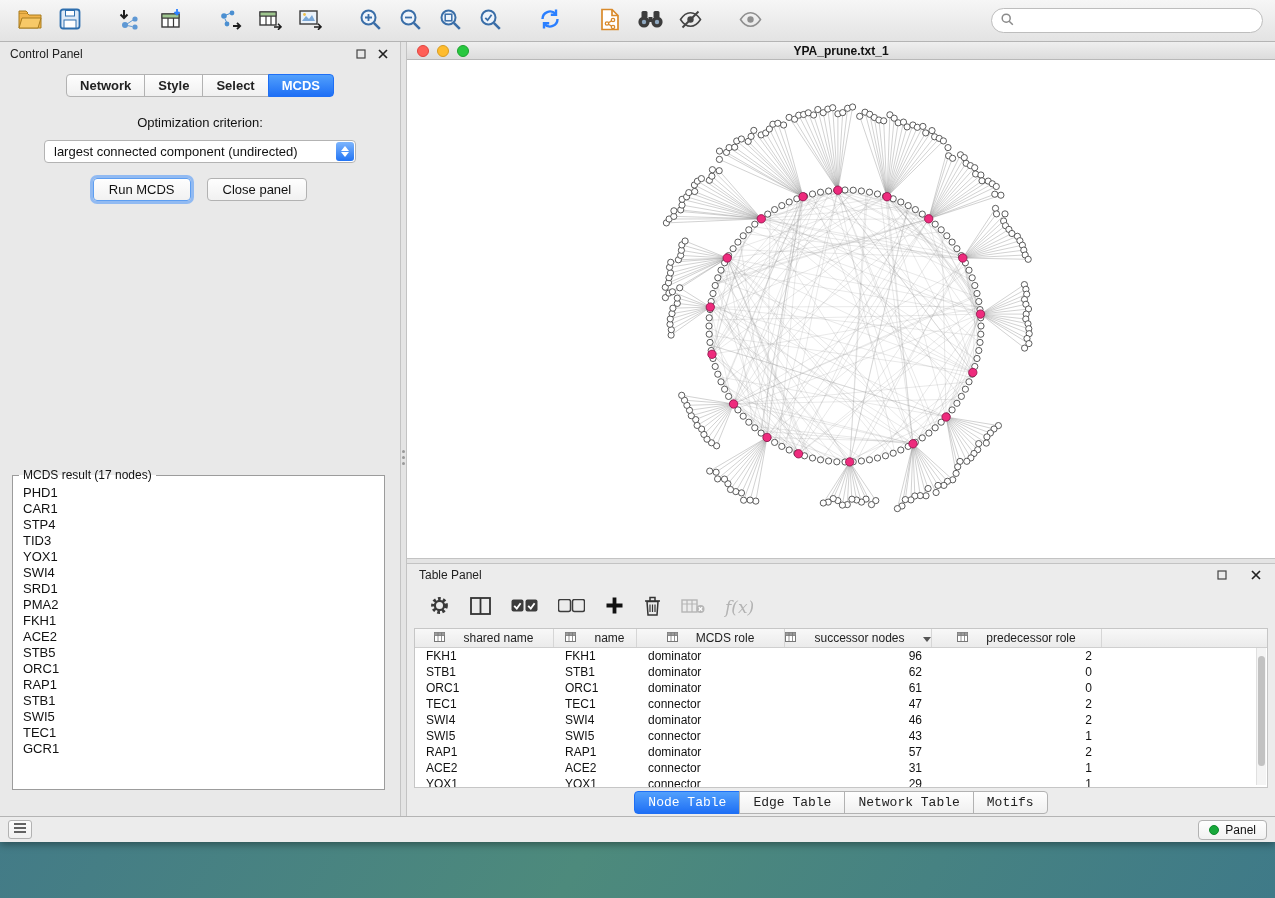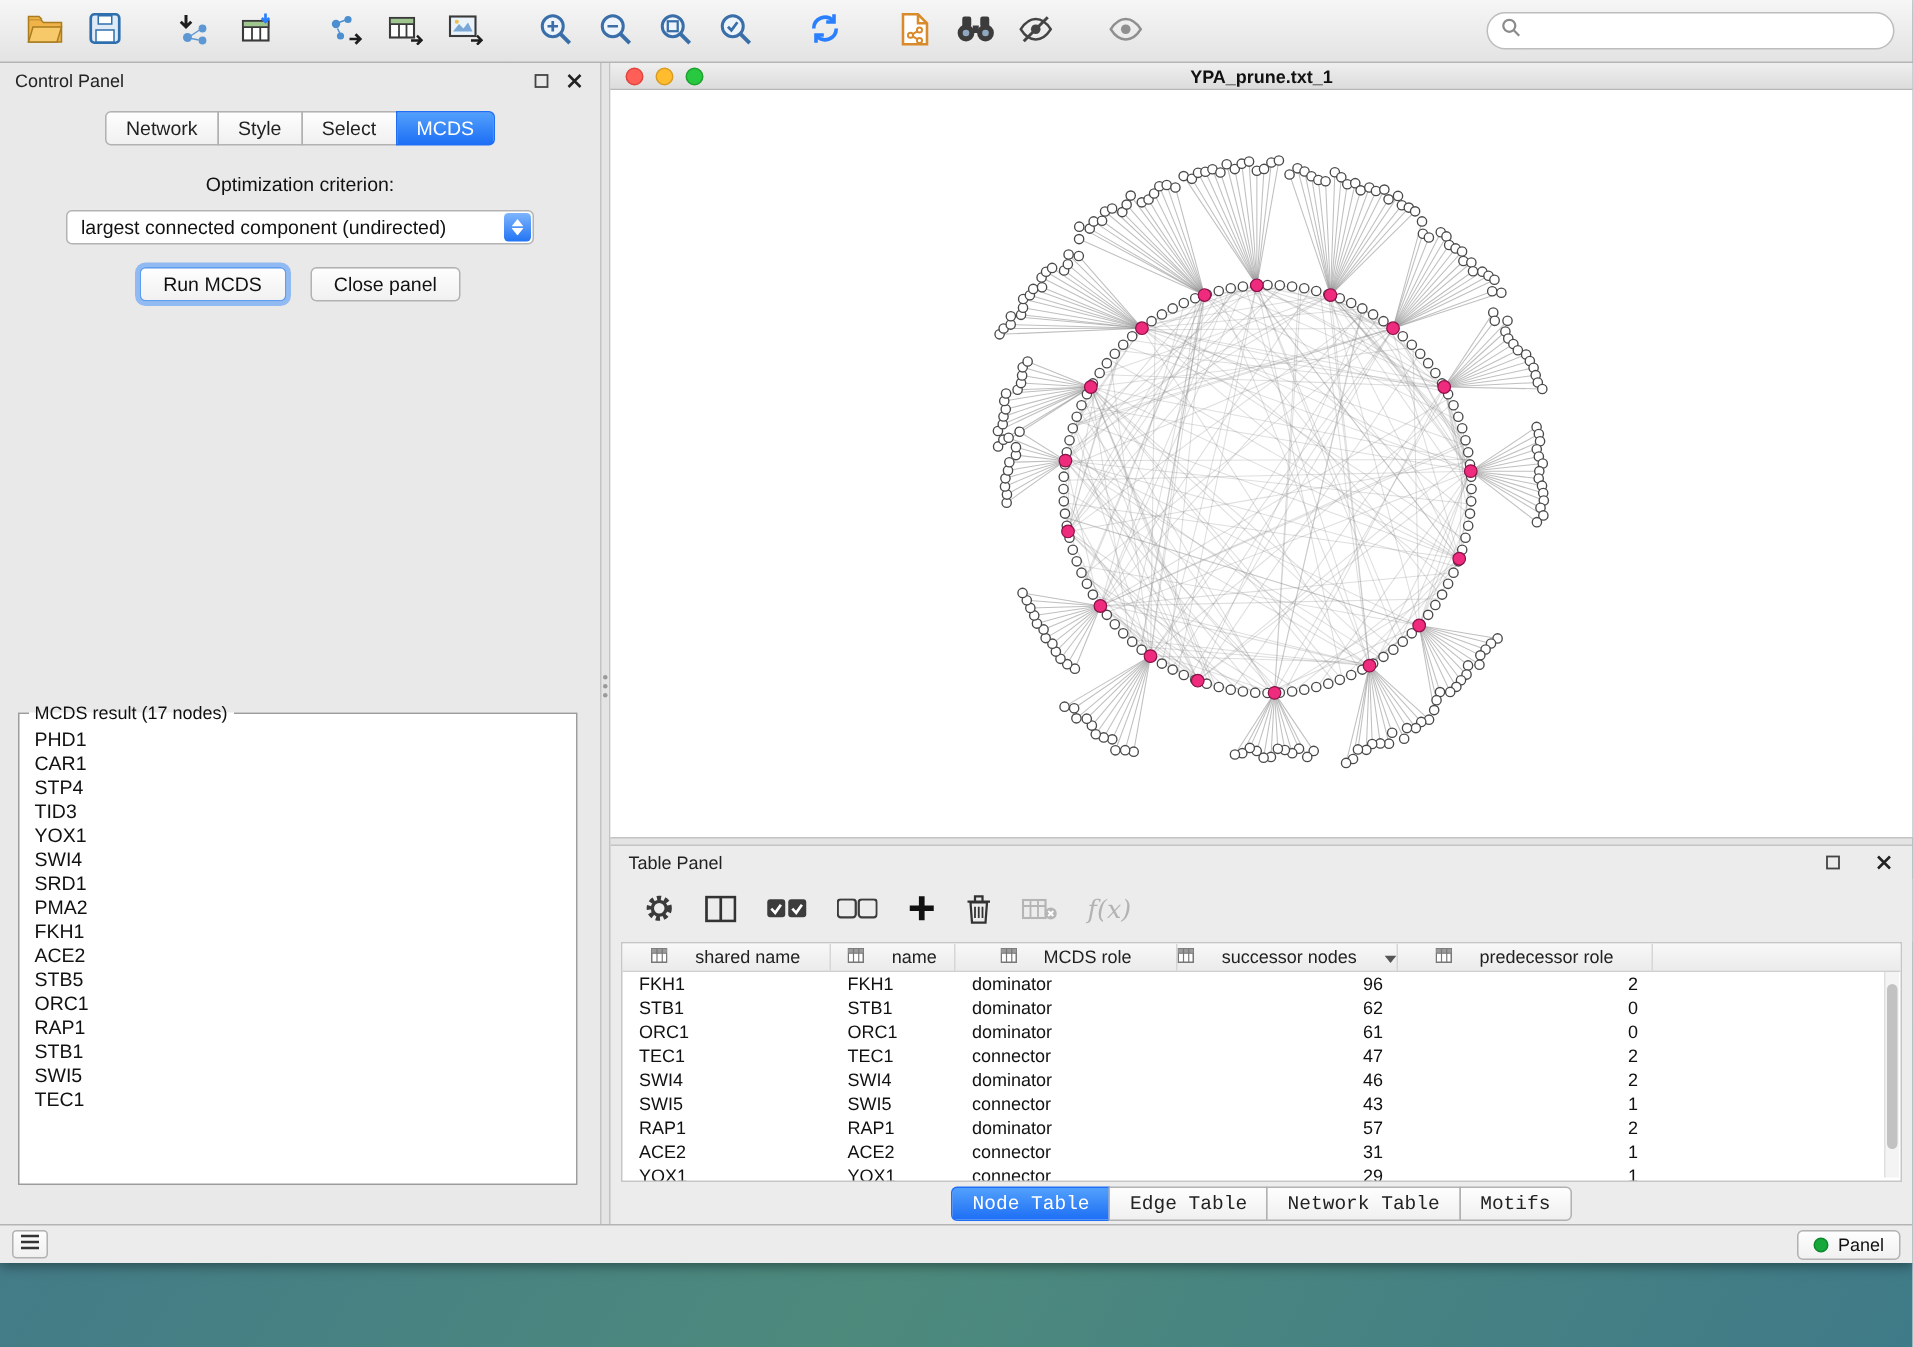"Network" .tabs-row { font-weight: none -> bold }
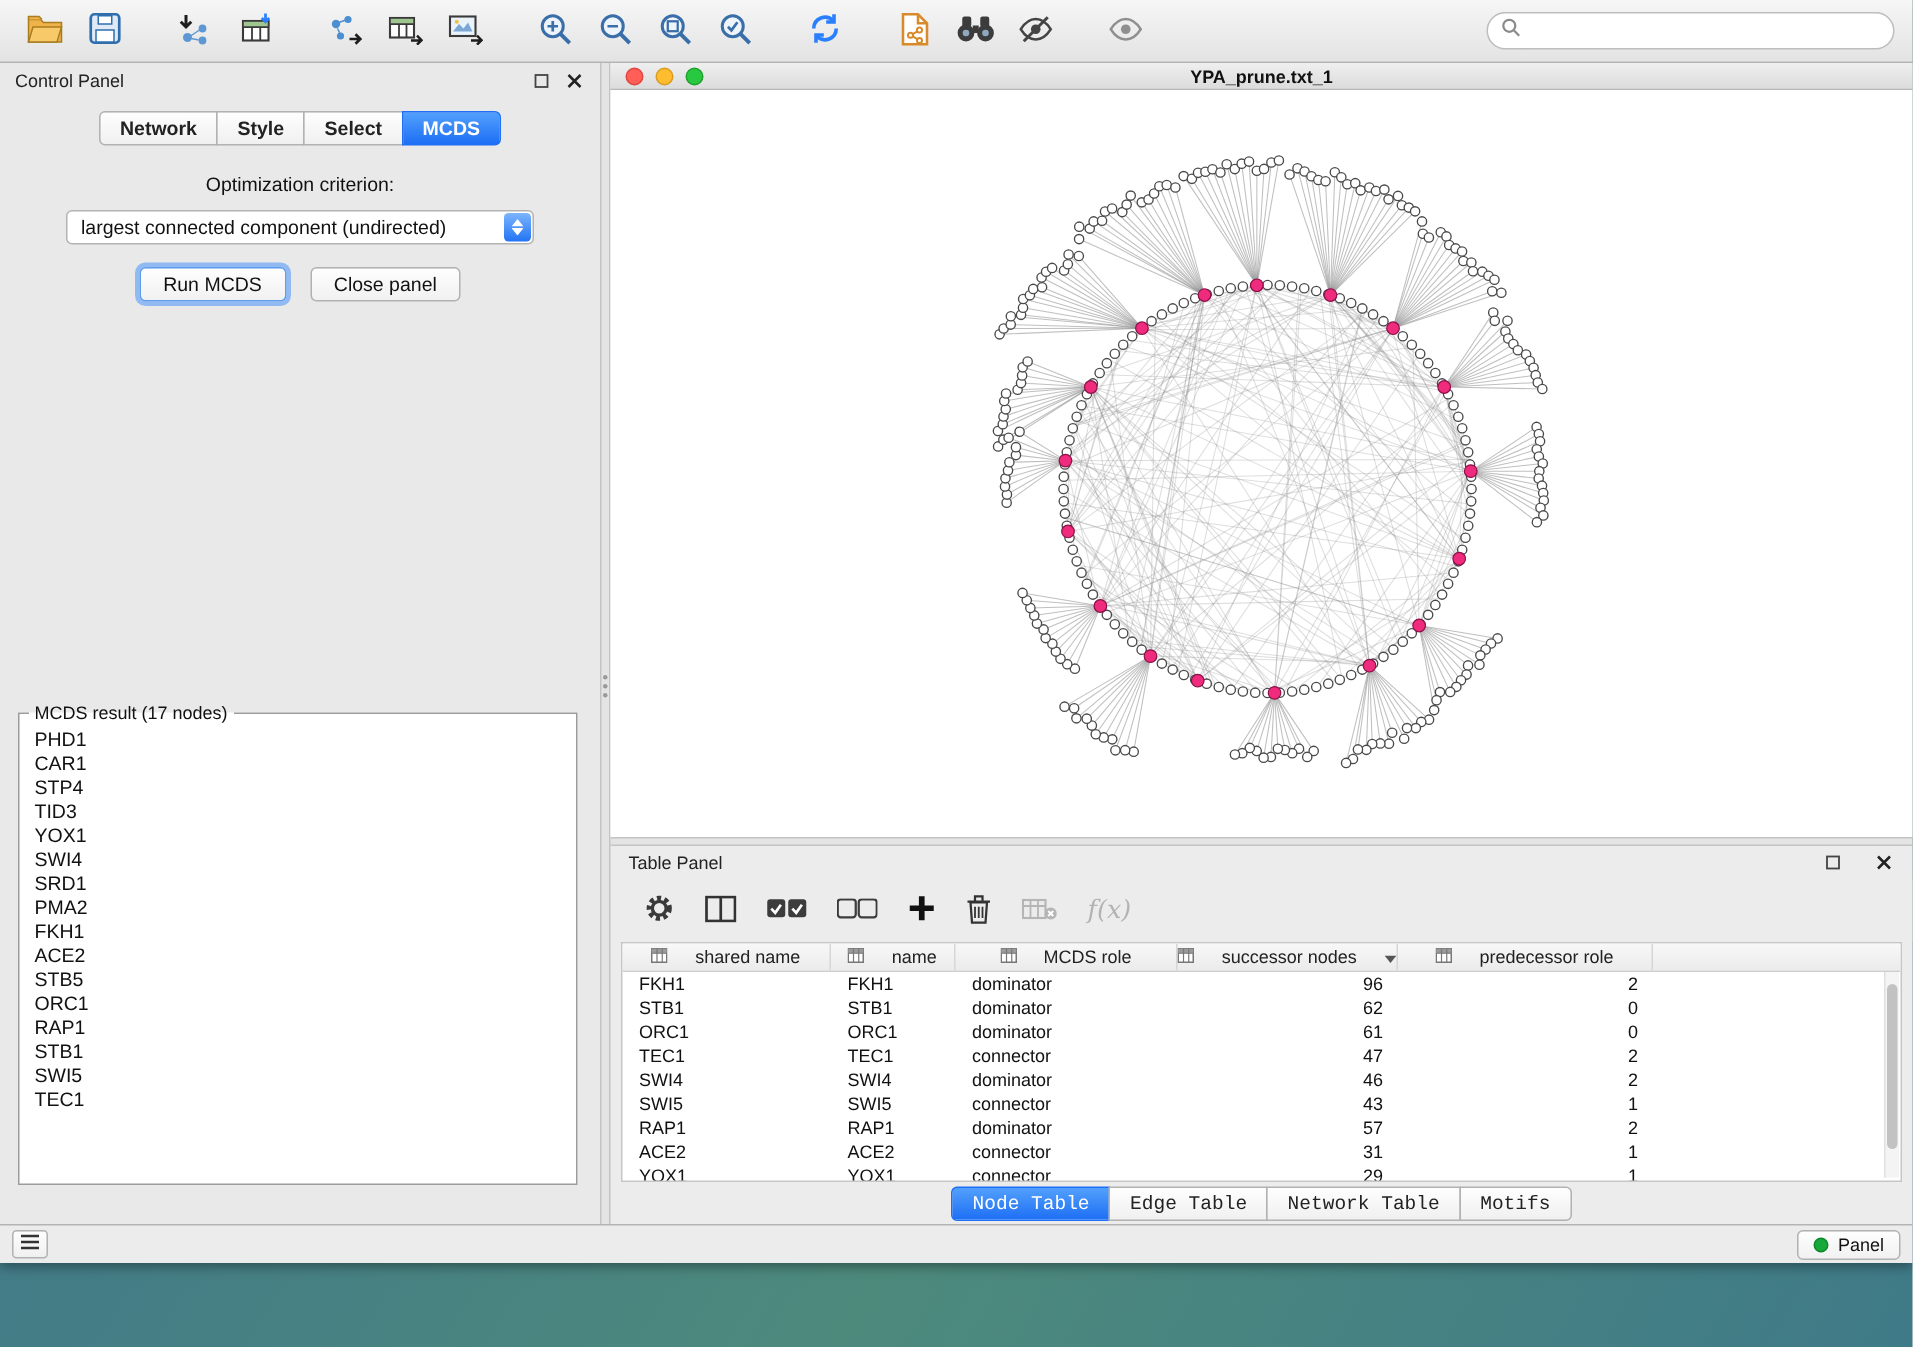"GCR1" div { html: none -> <div>GCR1</div> }
